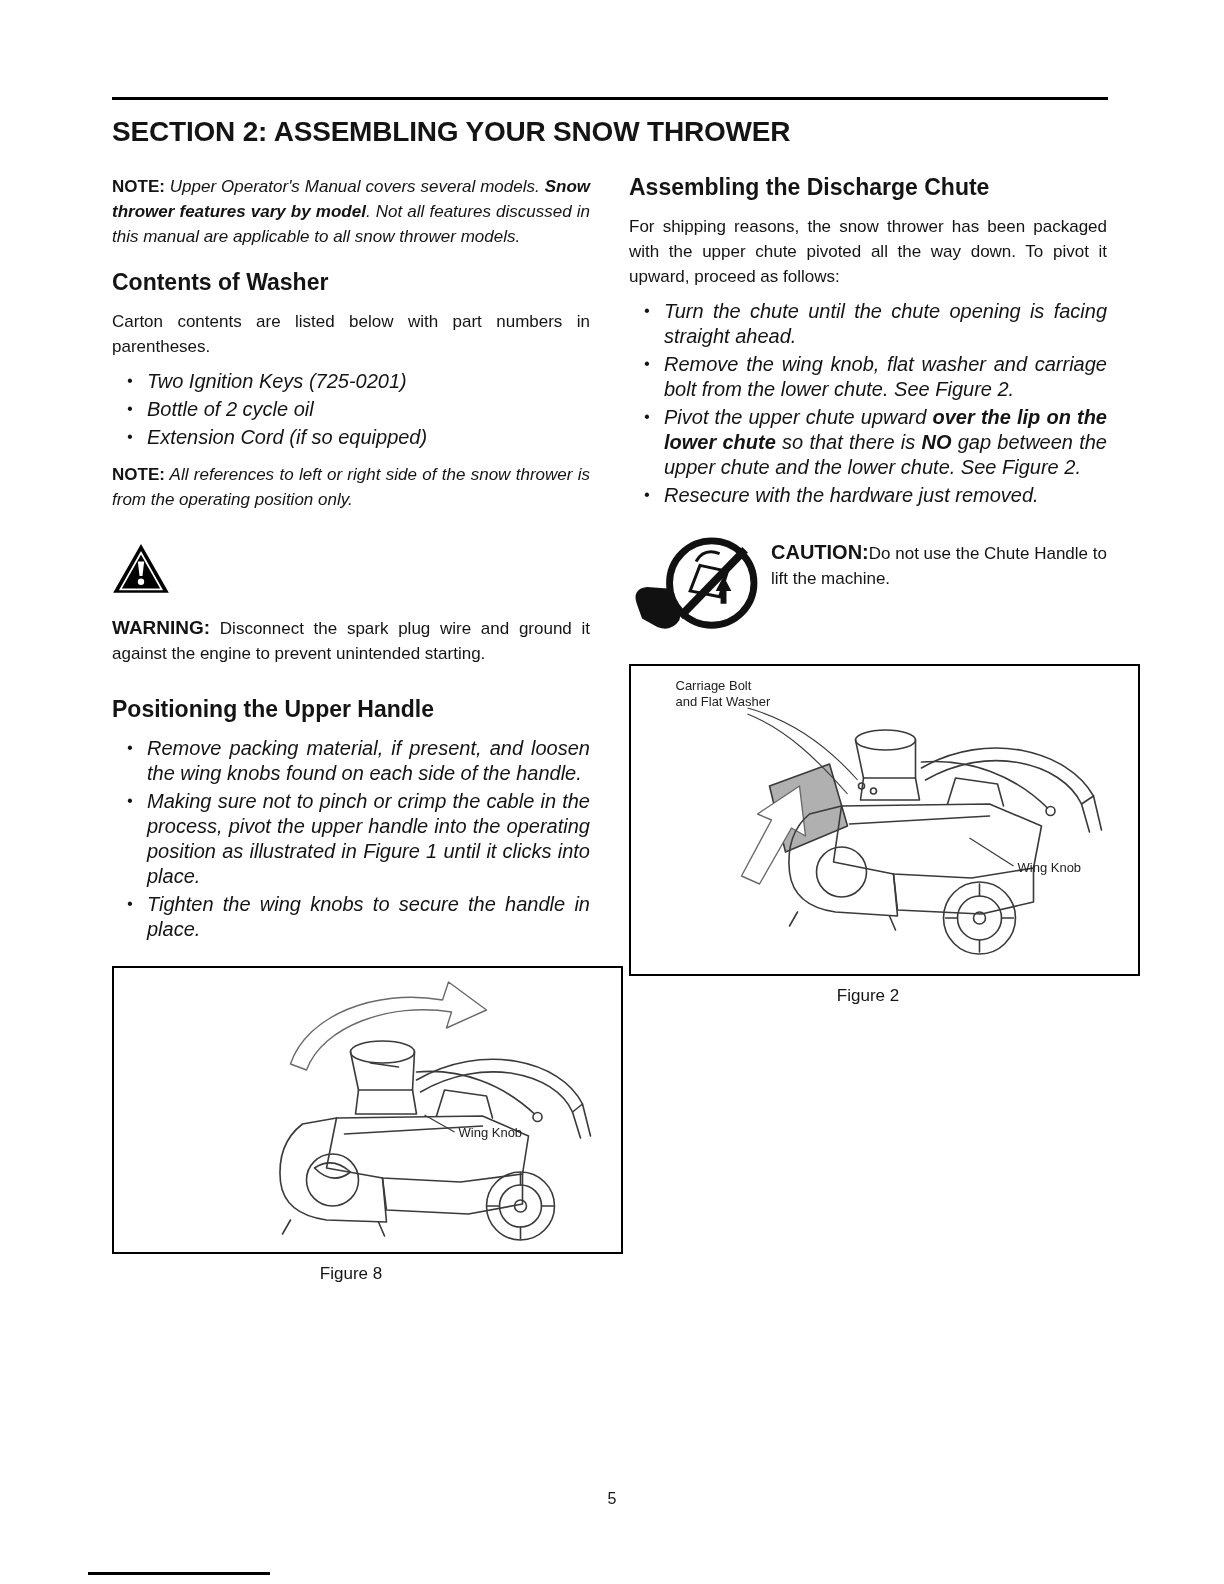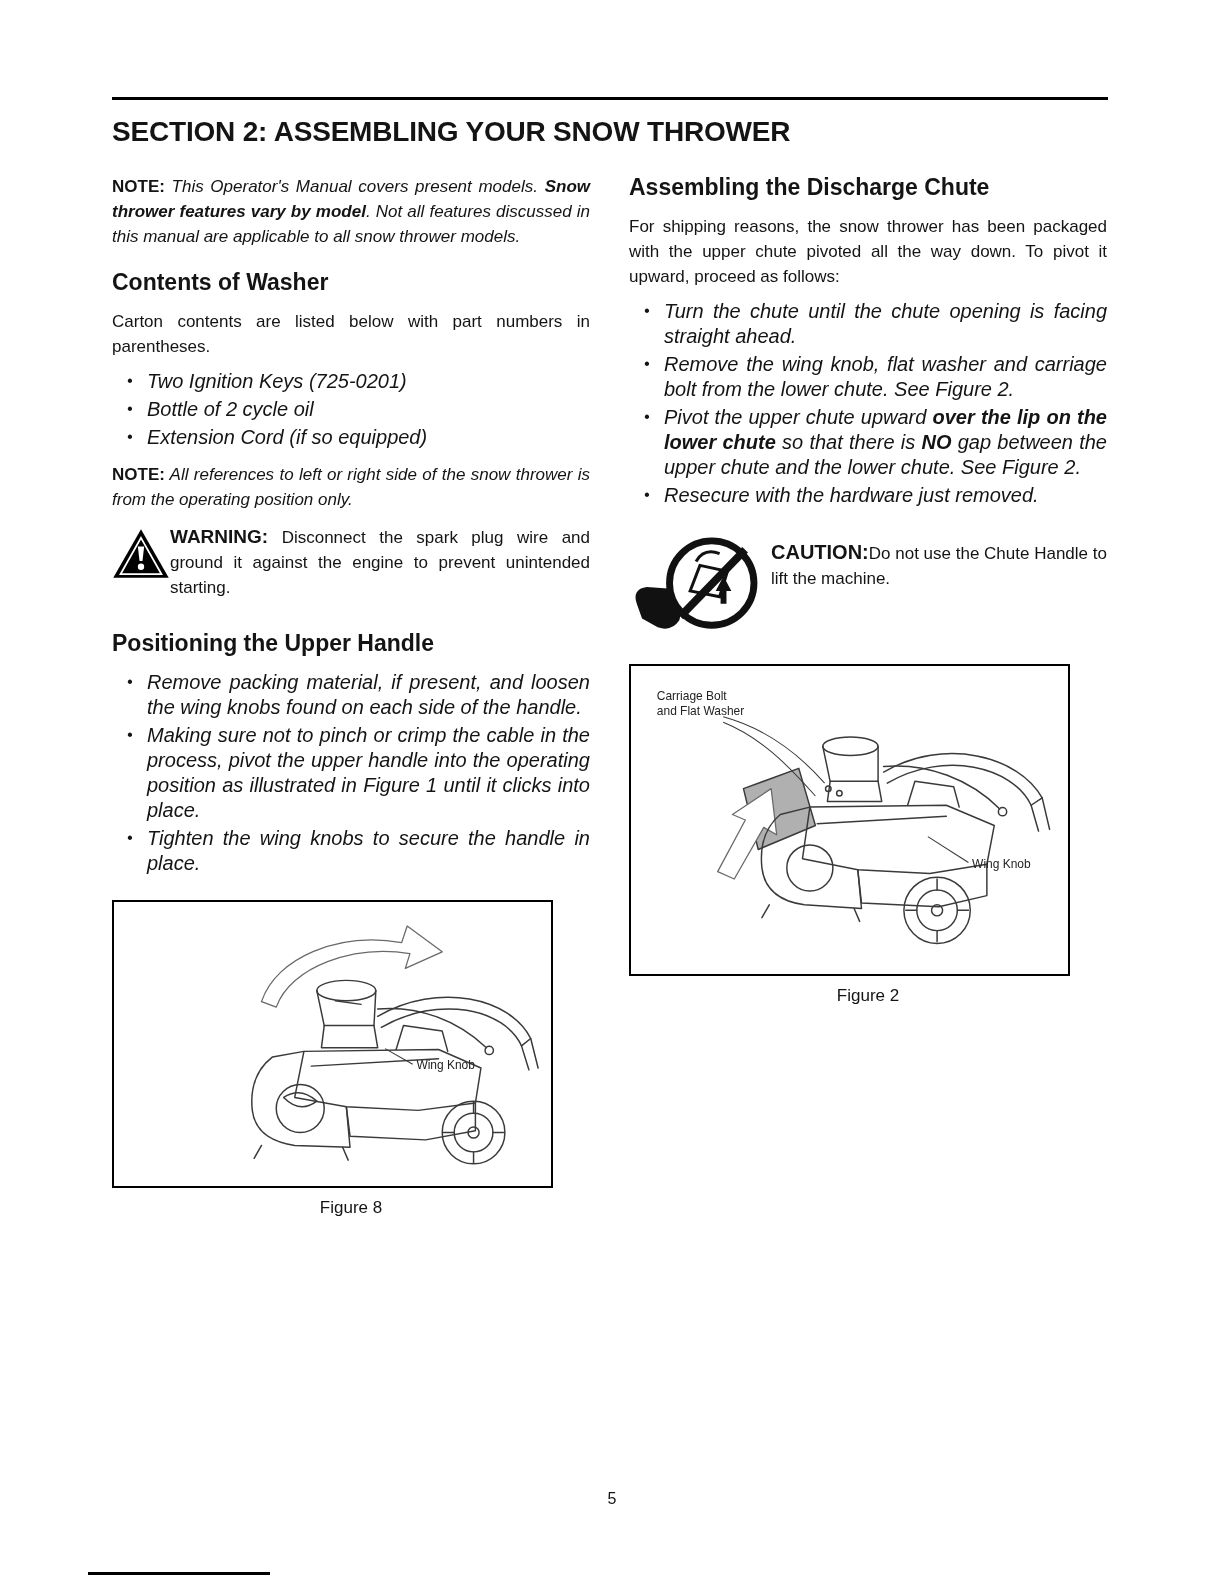"This Operator's Manual covers present" span.i { text: This Operator's Manual covers present -> Upper Operator's Manual covers several }
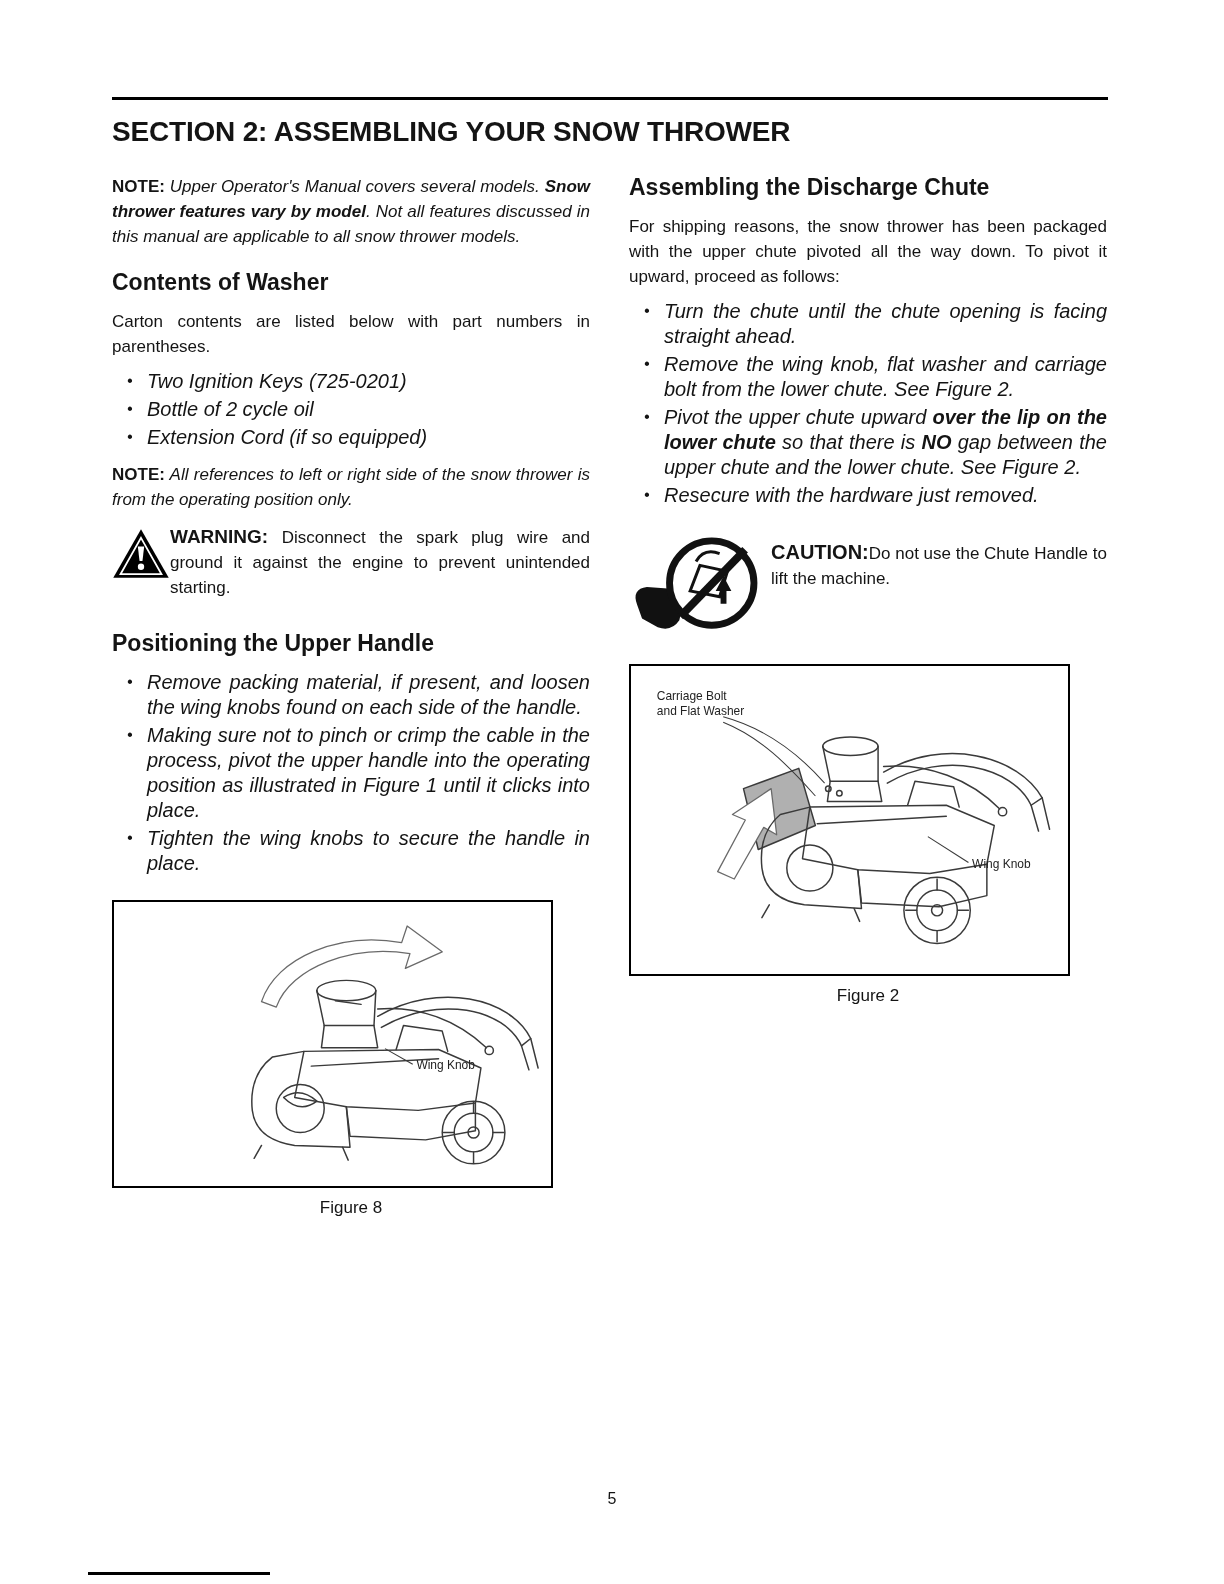"WARNING: Disconnect the spark plug" .warning { flex-direction: none -> column; gap: none -> 17px; margin: 12px 0 8px -> 24px 0 8px }
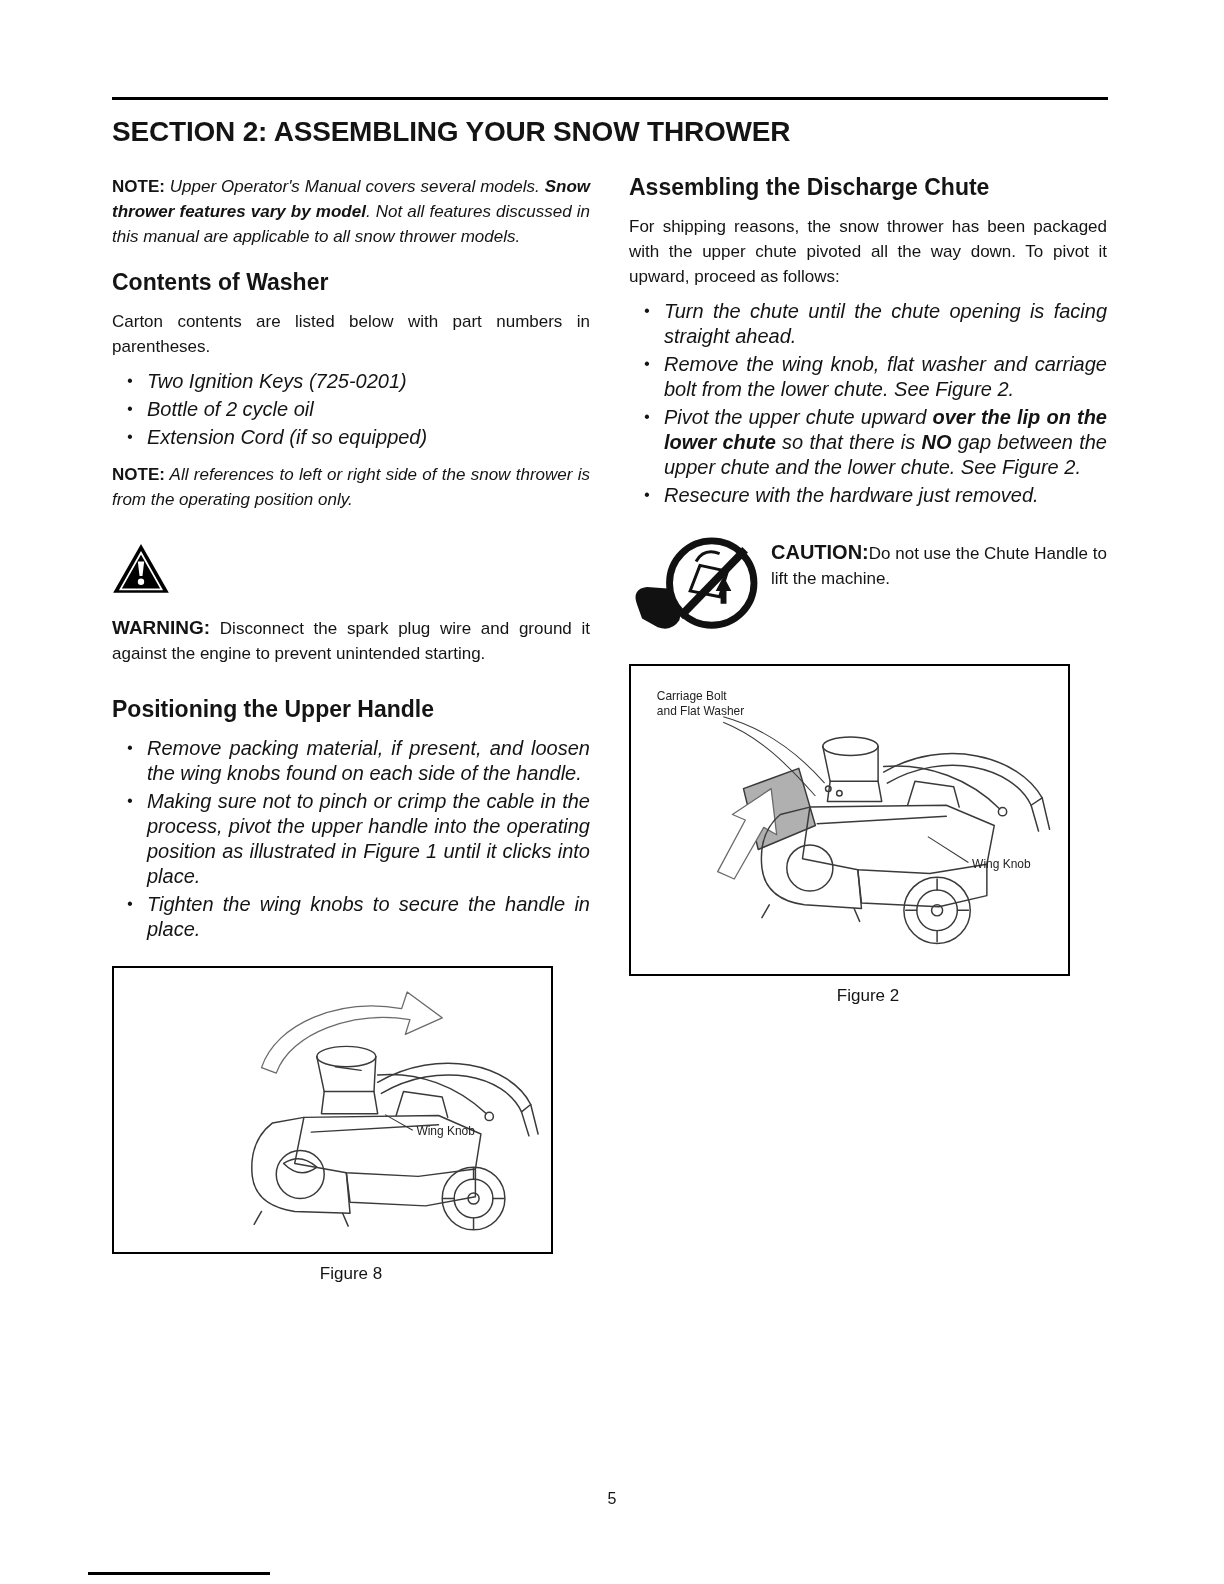"Carriage Bolt" .figure { width: 441px -> 511px }
